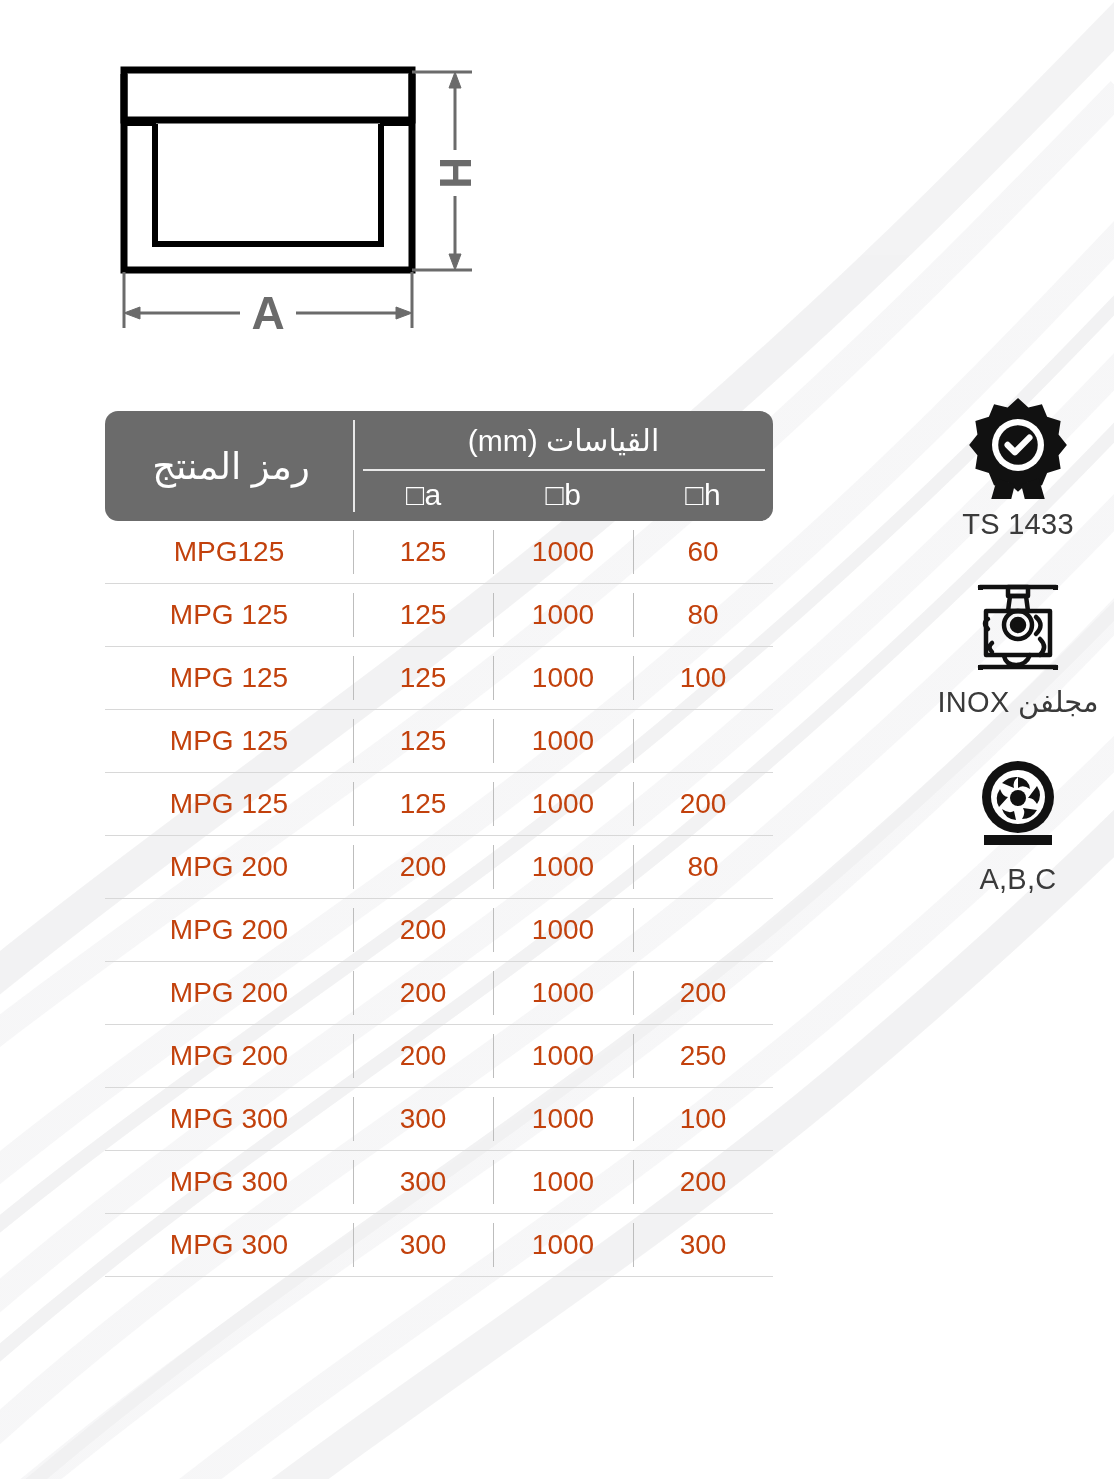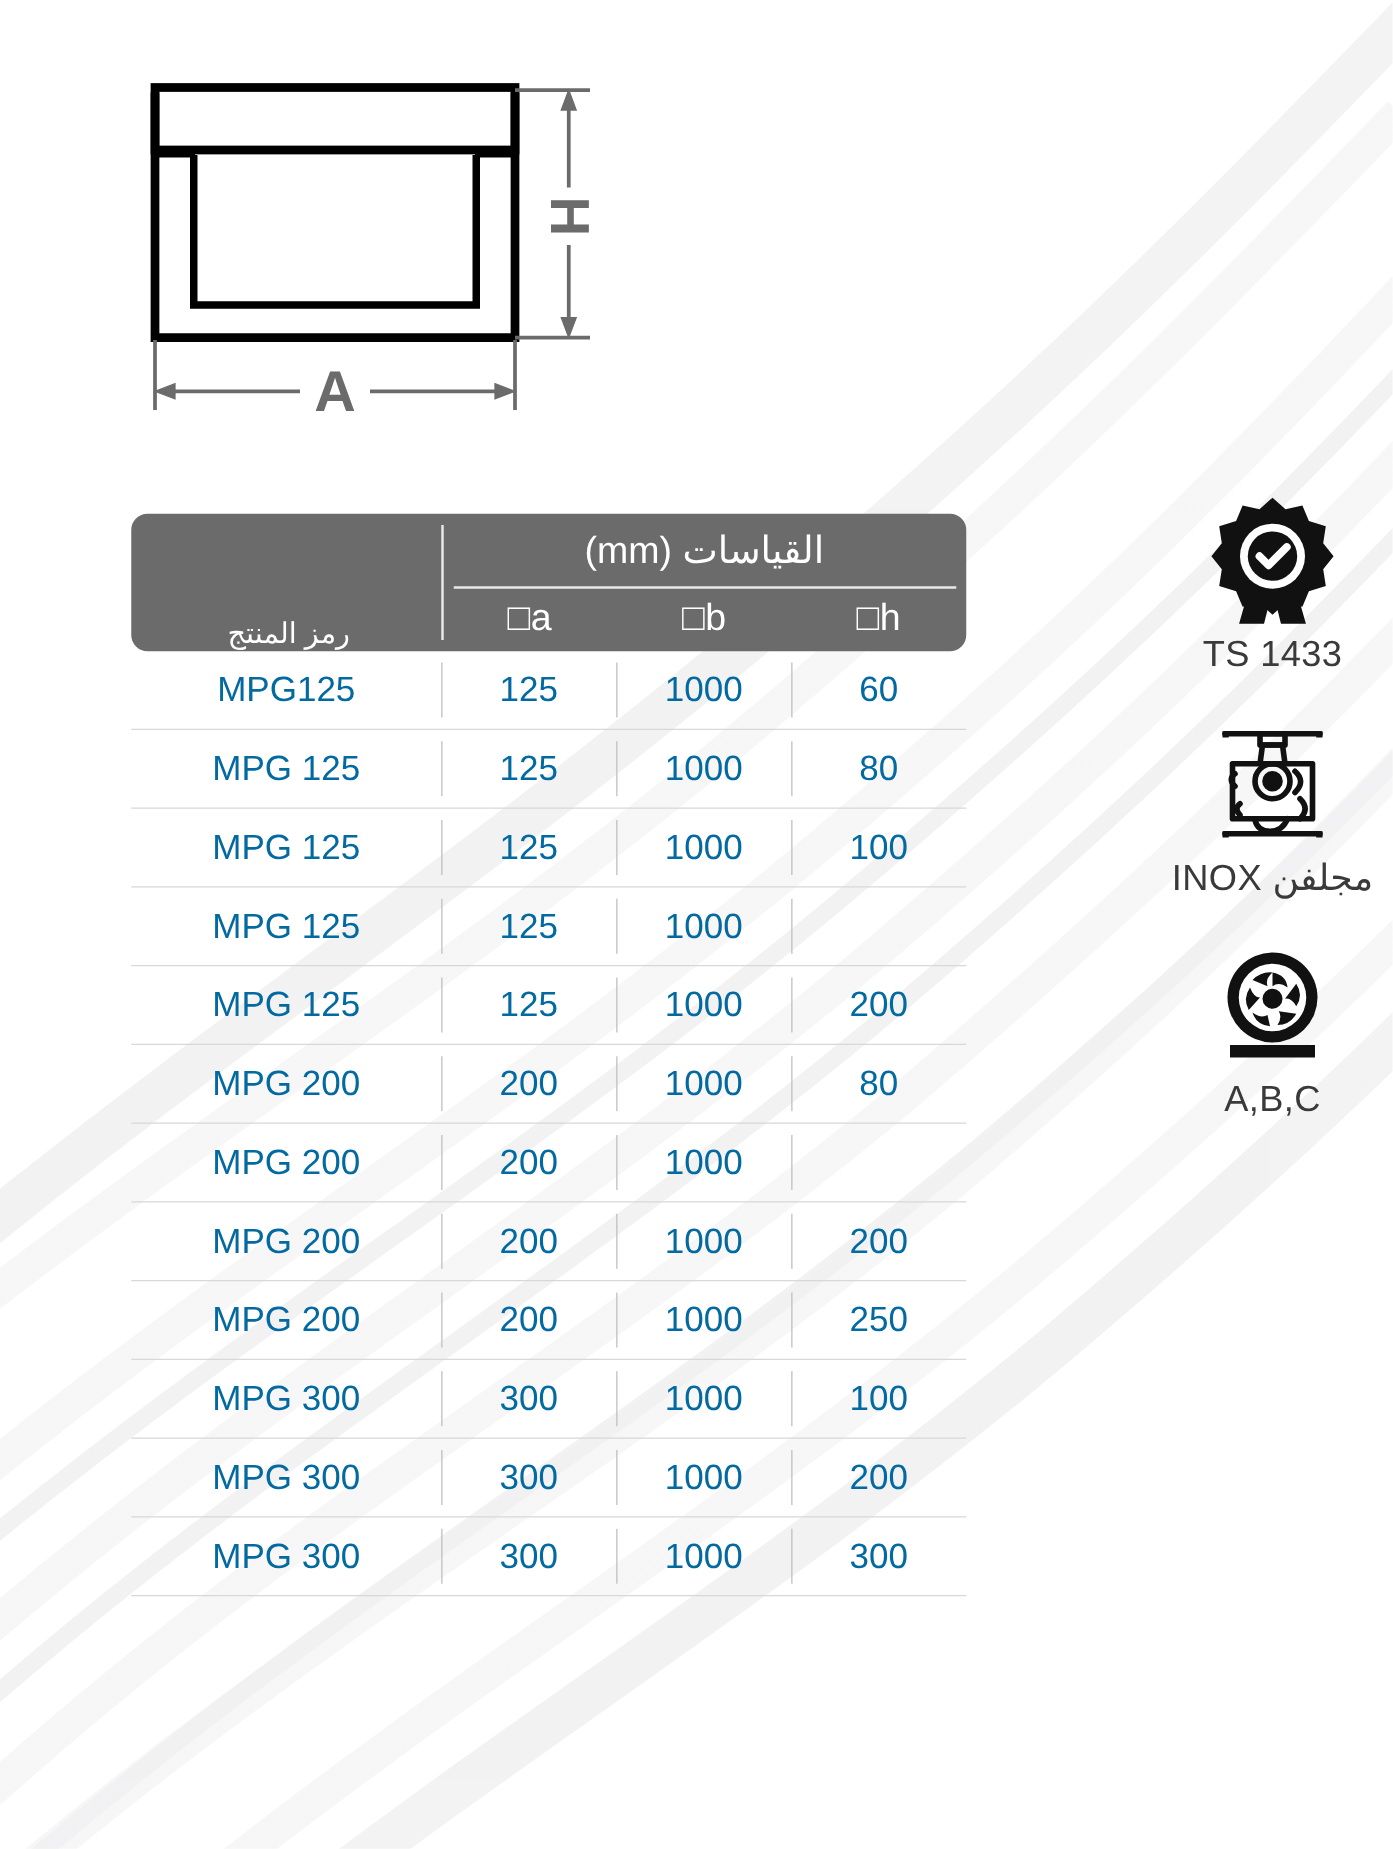"رمز المنتج" .th-code { font-size: 23px -> 37px; margin-top: 40px -> none }
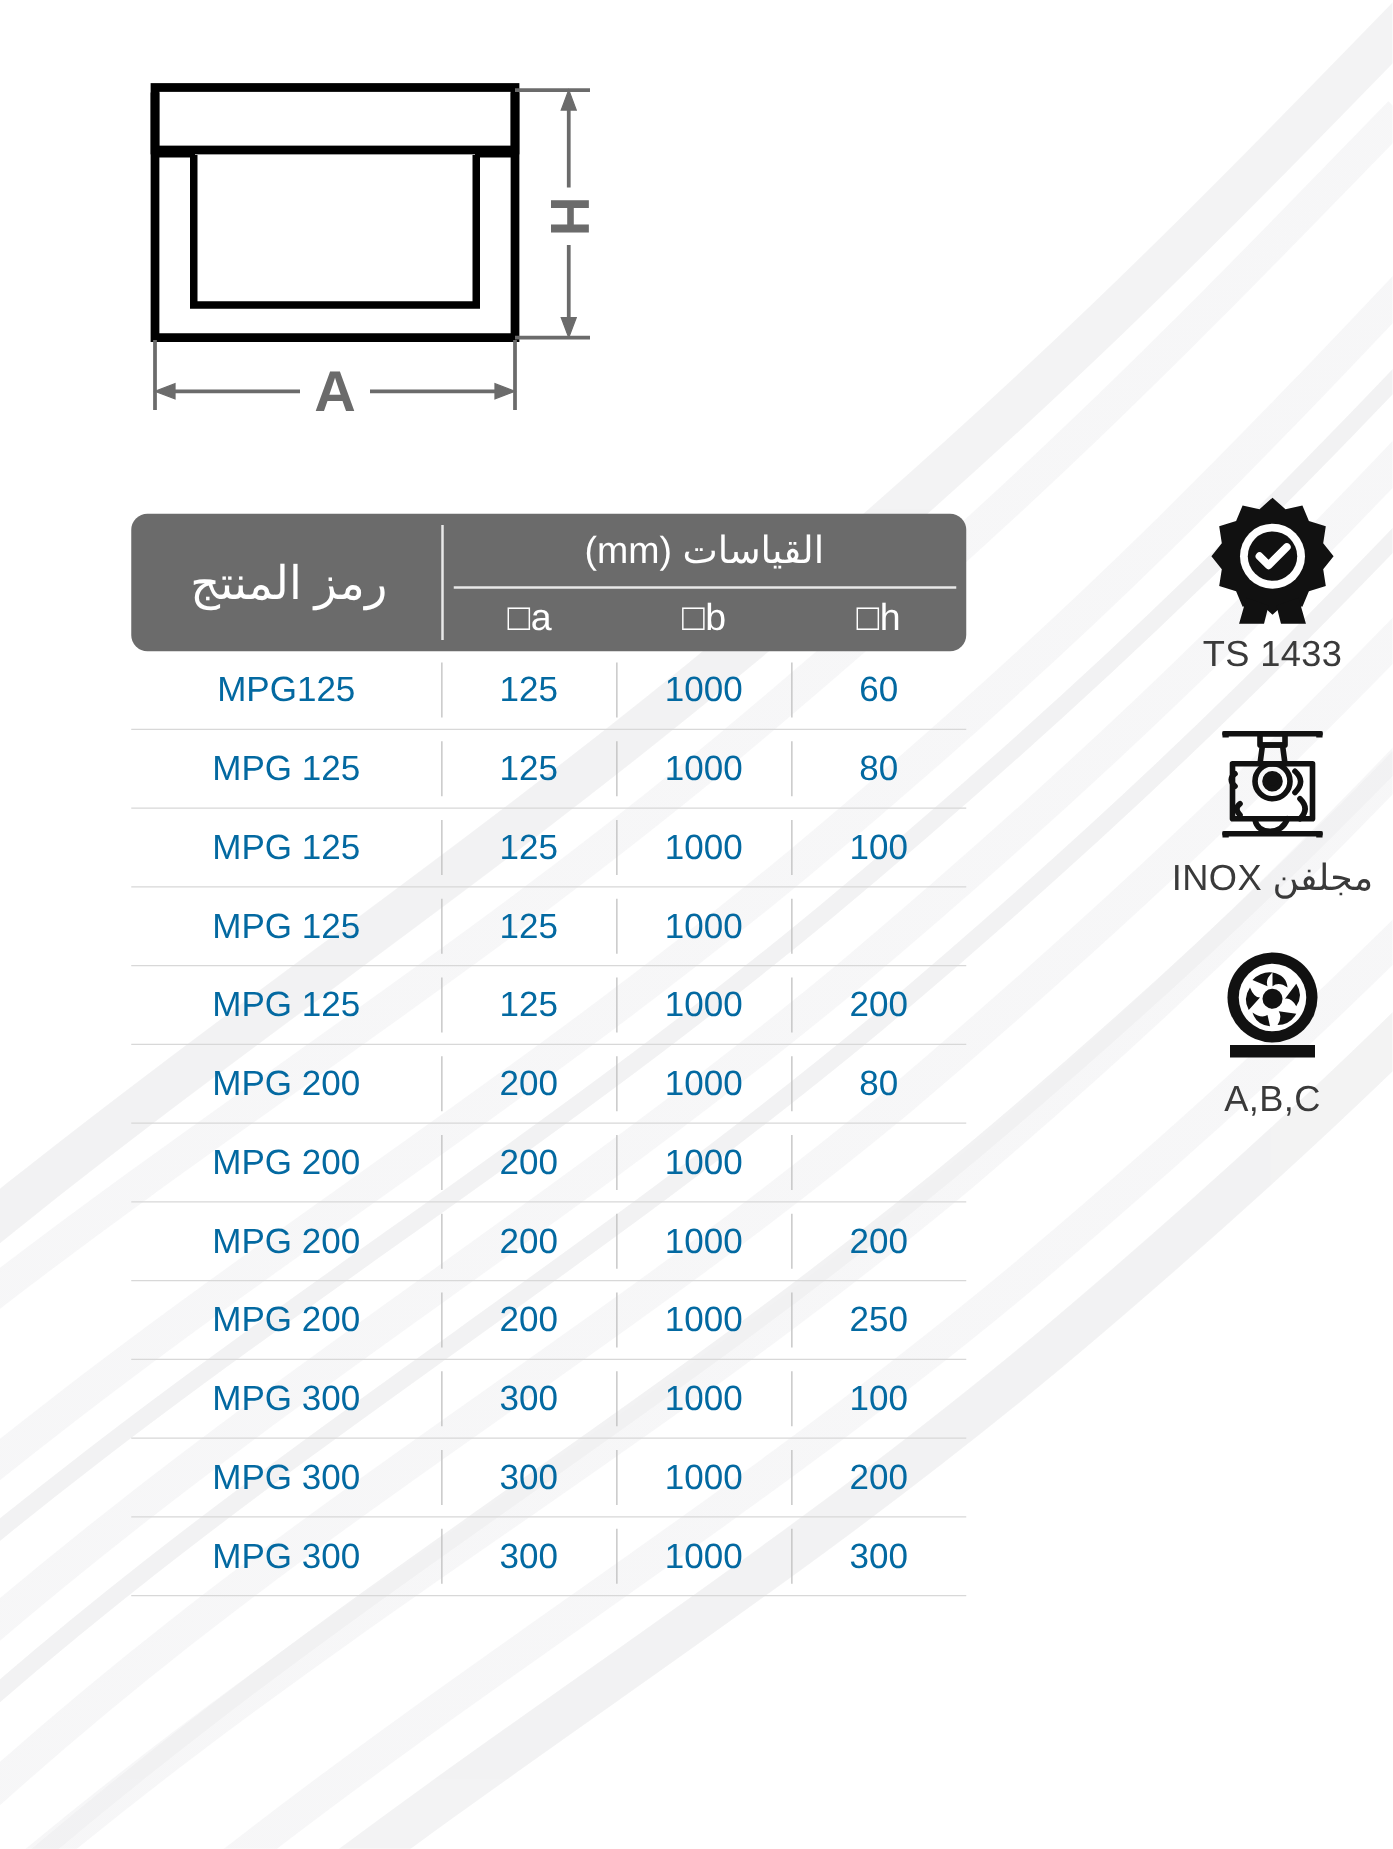"MPG125" .cell { color: #0369a1 -> #c2410c }
